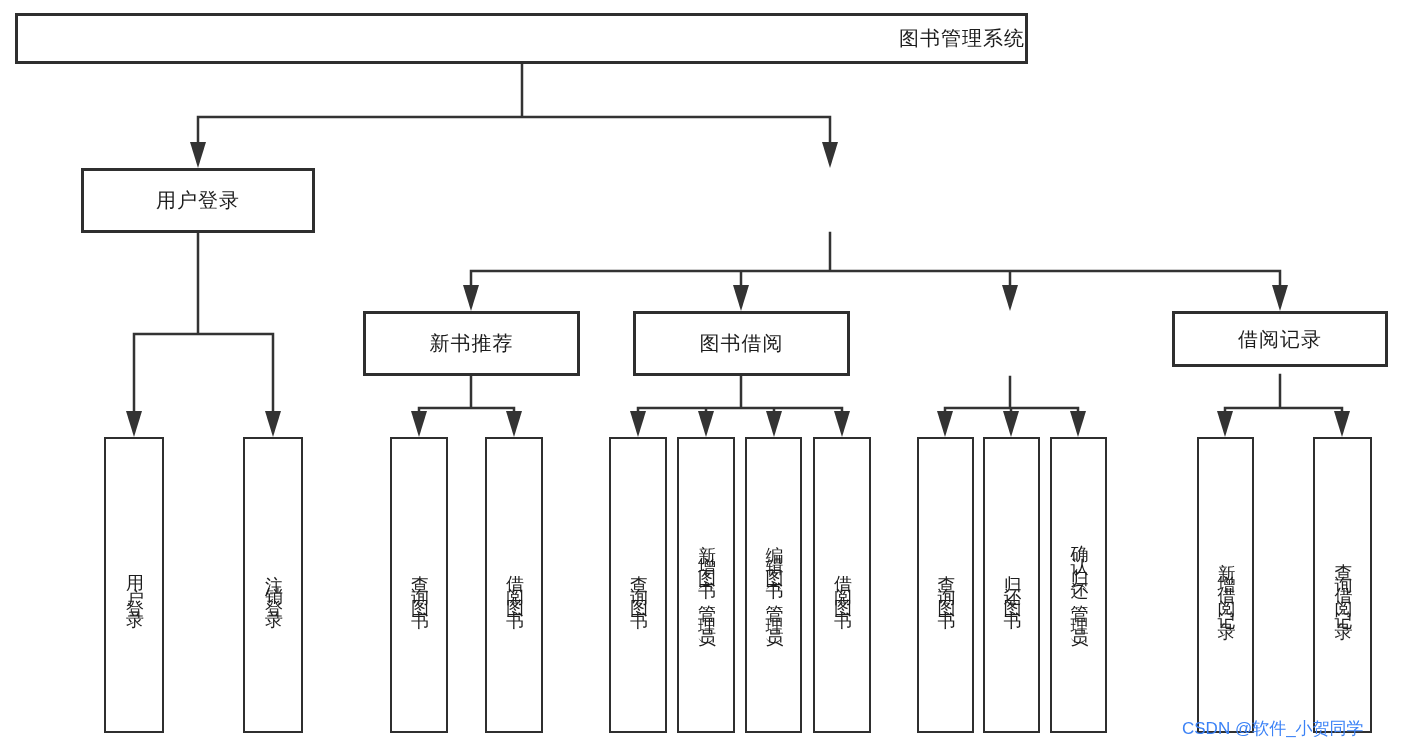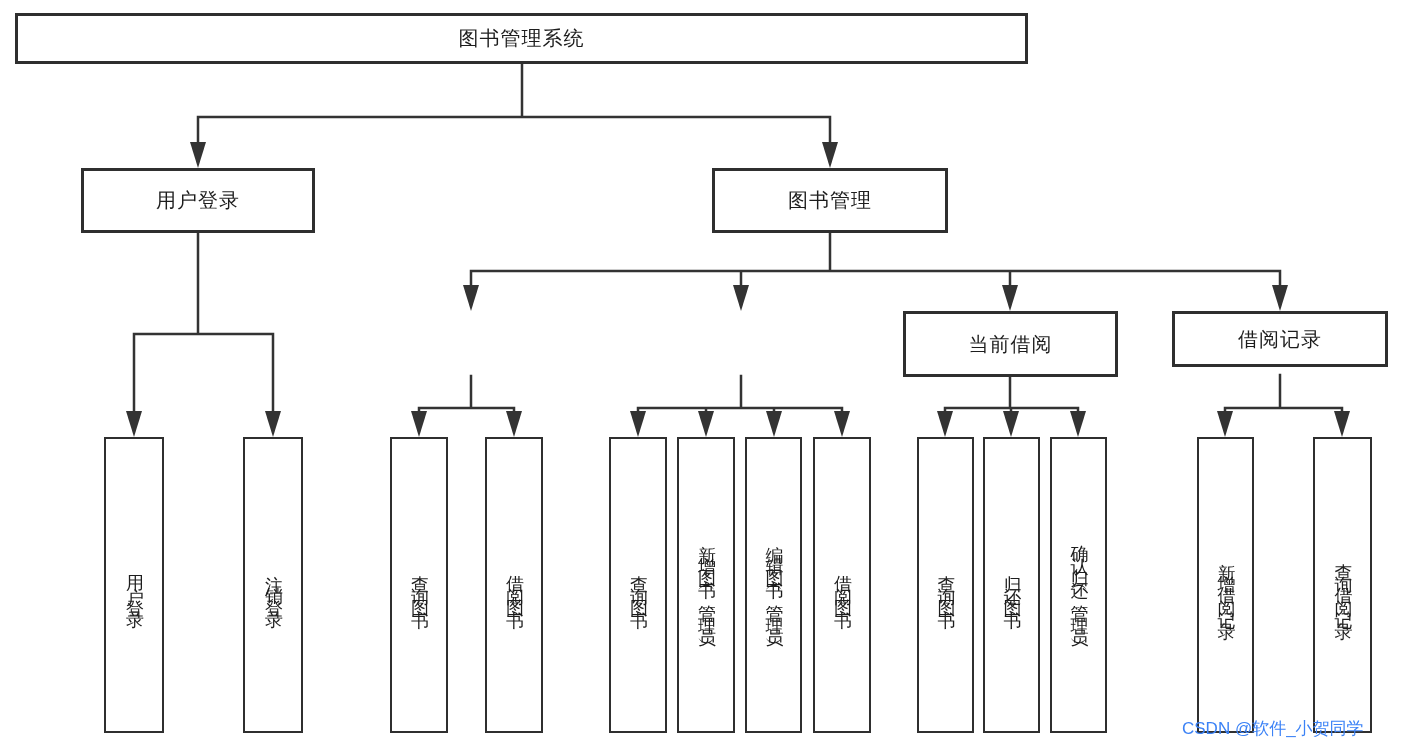"图书管理系统" .root { justify-content: none -> flex-end }
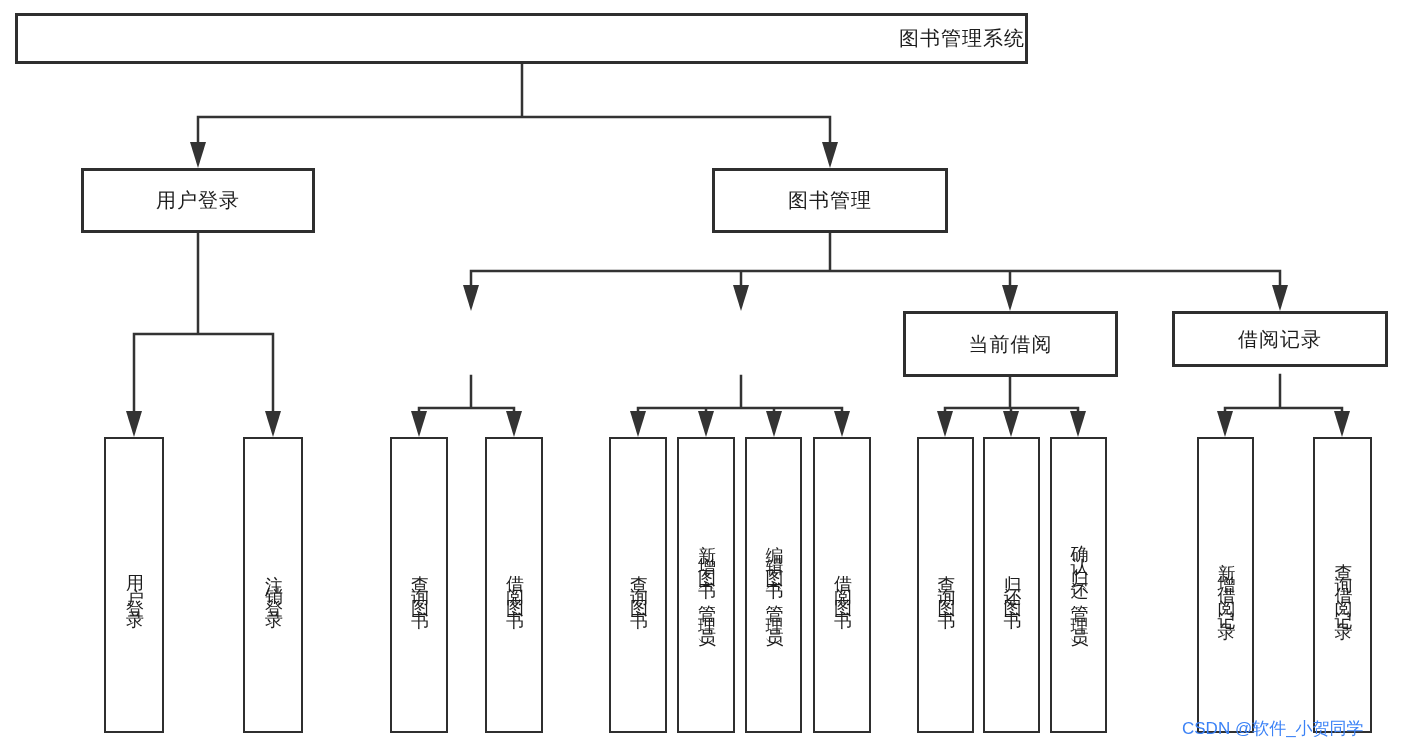"图书管理" div.node { html: <div> <span>图书管理</span> </div> -> none }
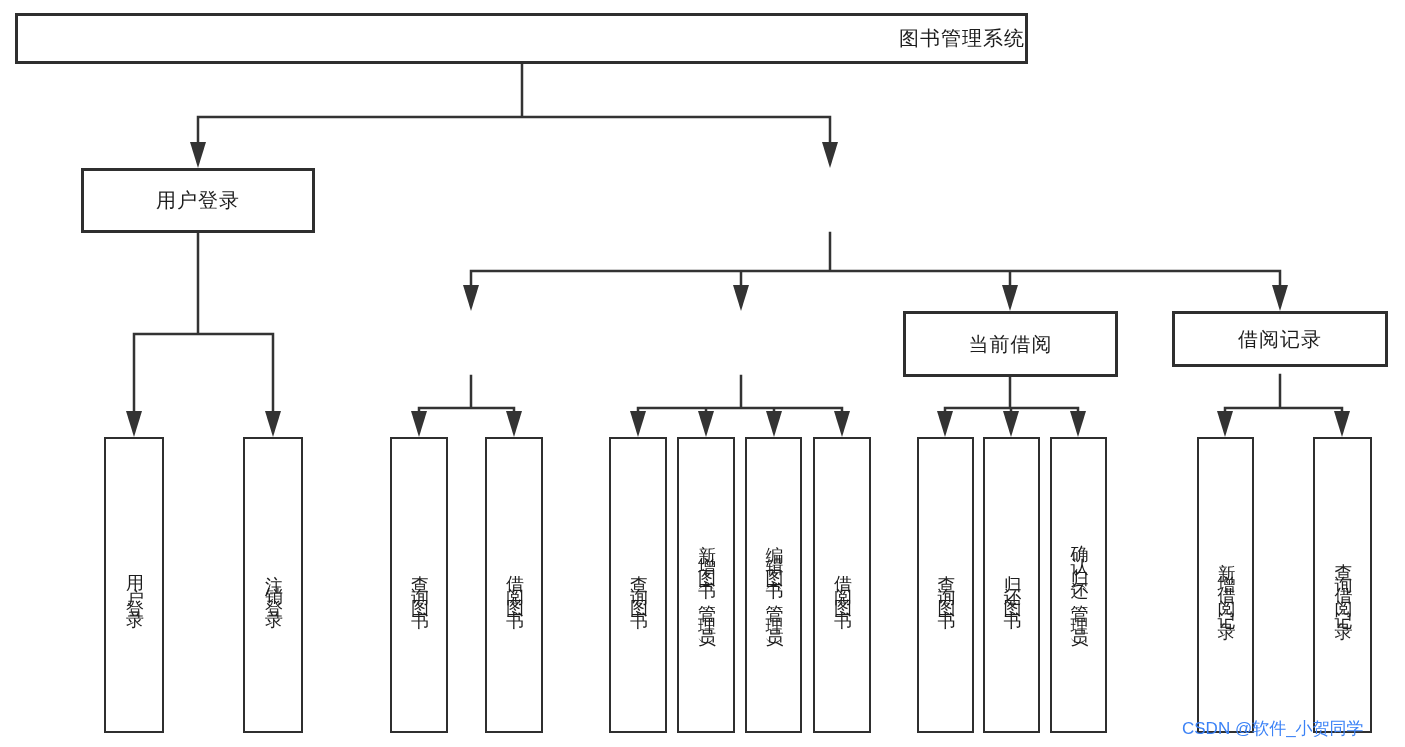"新书推荐" div.node { html: none -> <div> <span>新书推荐</span> </div> }
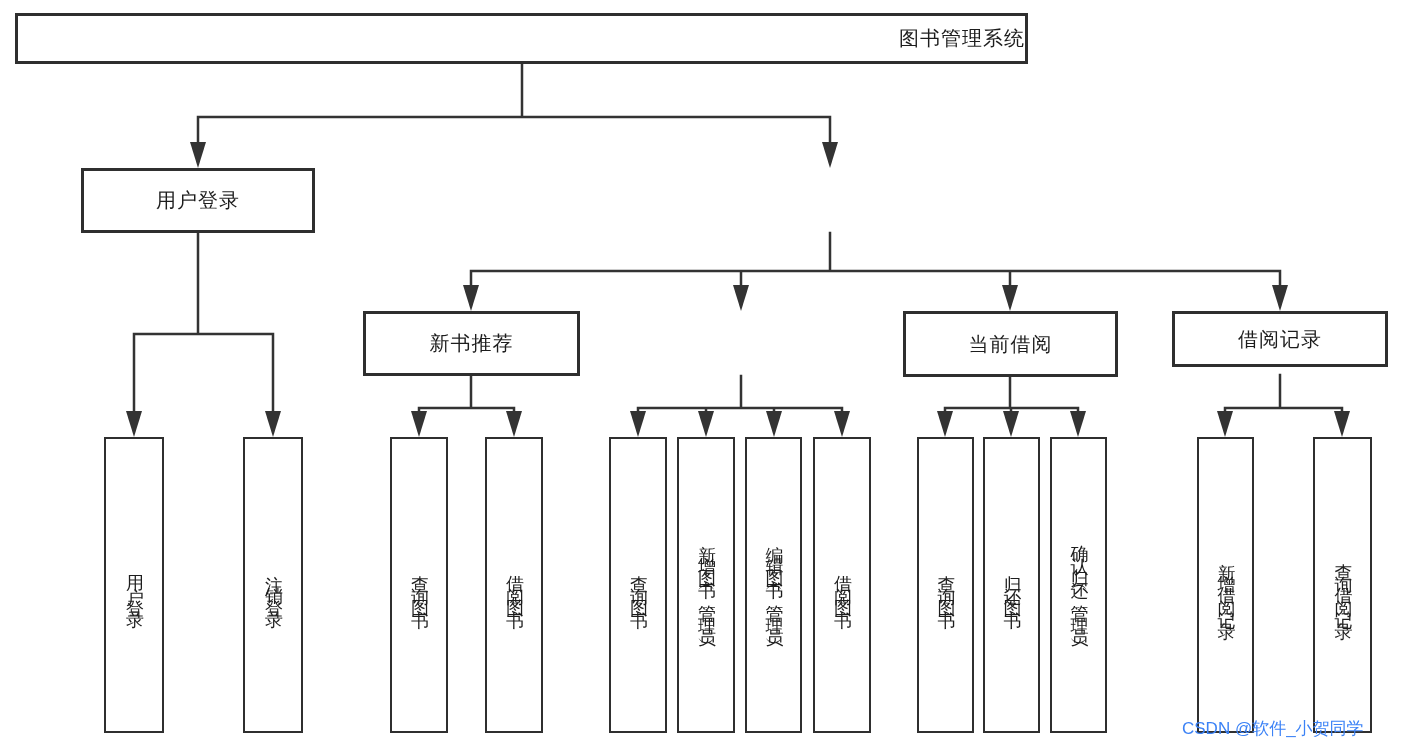"图书借阅" div.node { html: none -> <div> <span>图书借阅</span> </div> }
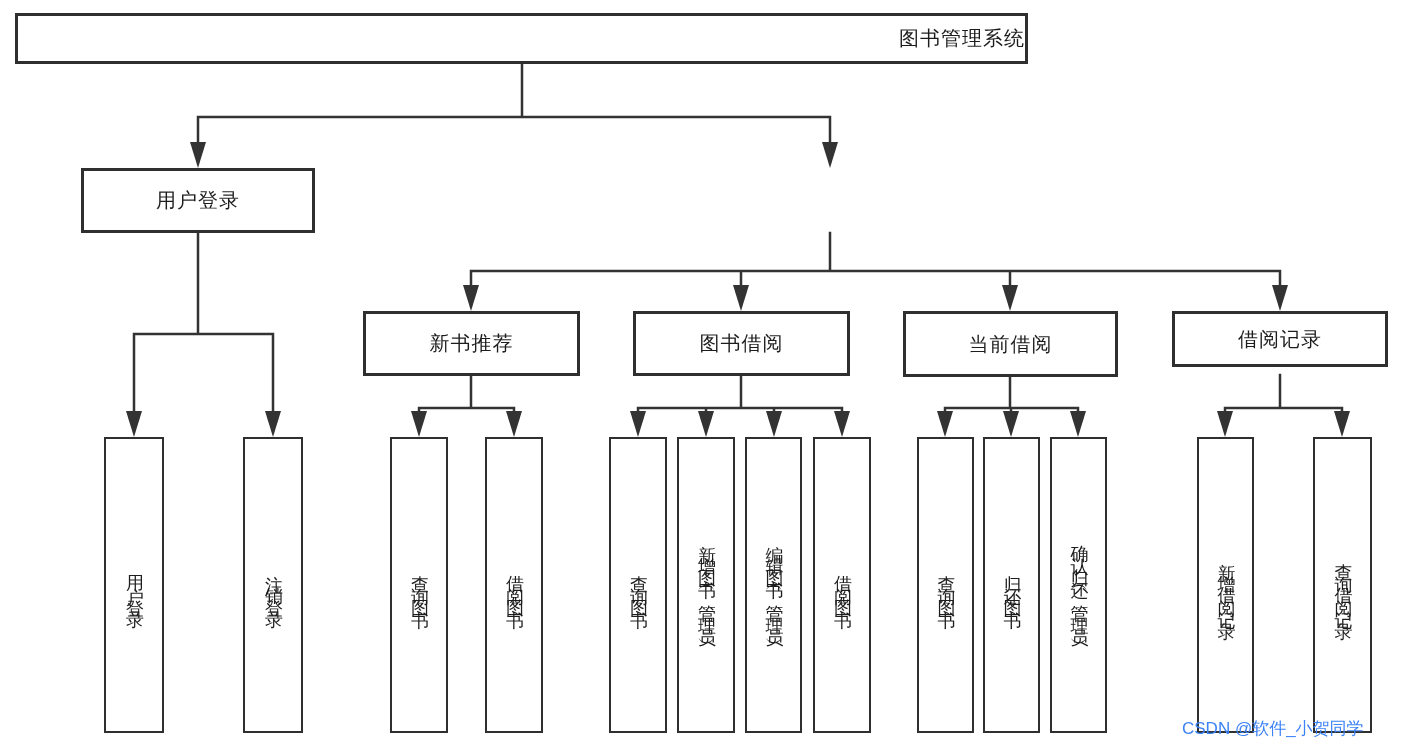"当前借阅" div.node { html: <div> <span>当前借阅</span> </div> -> none }
